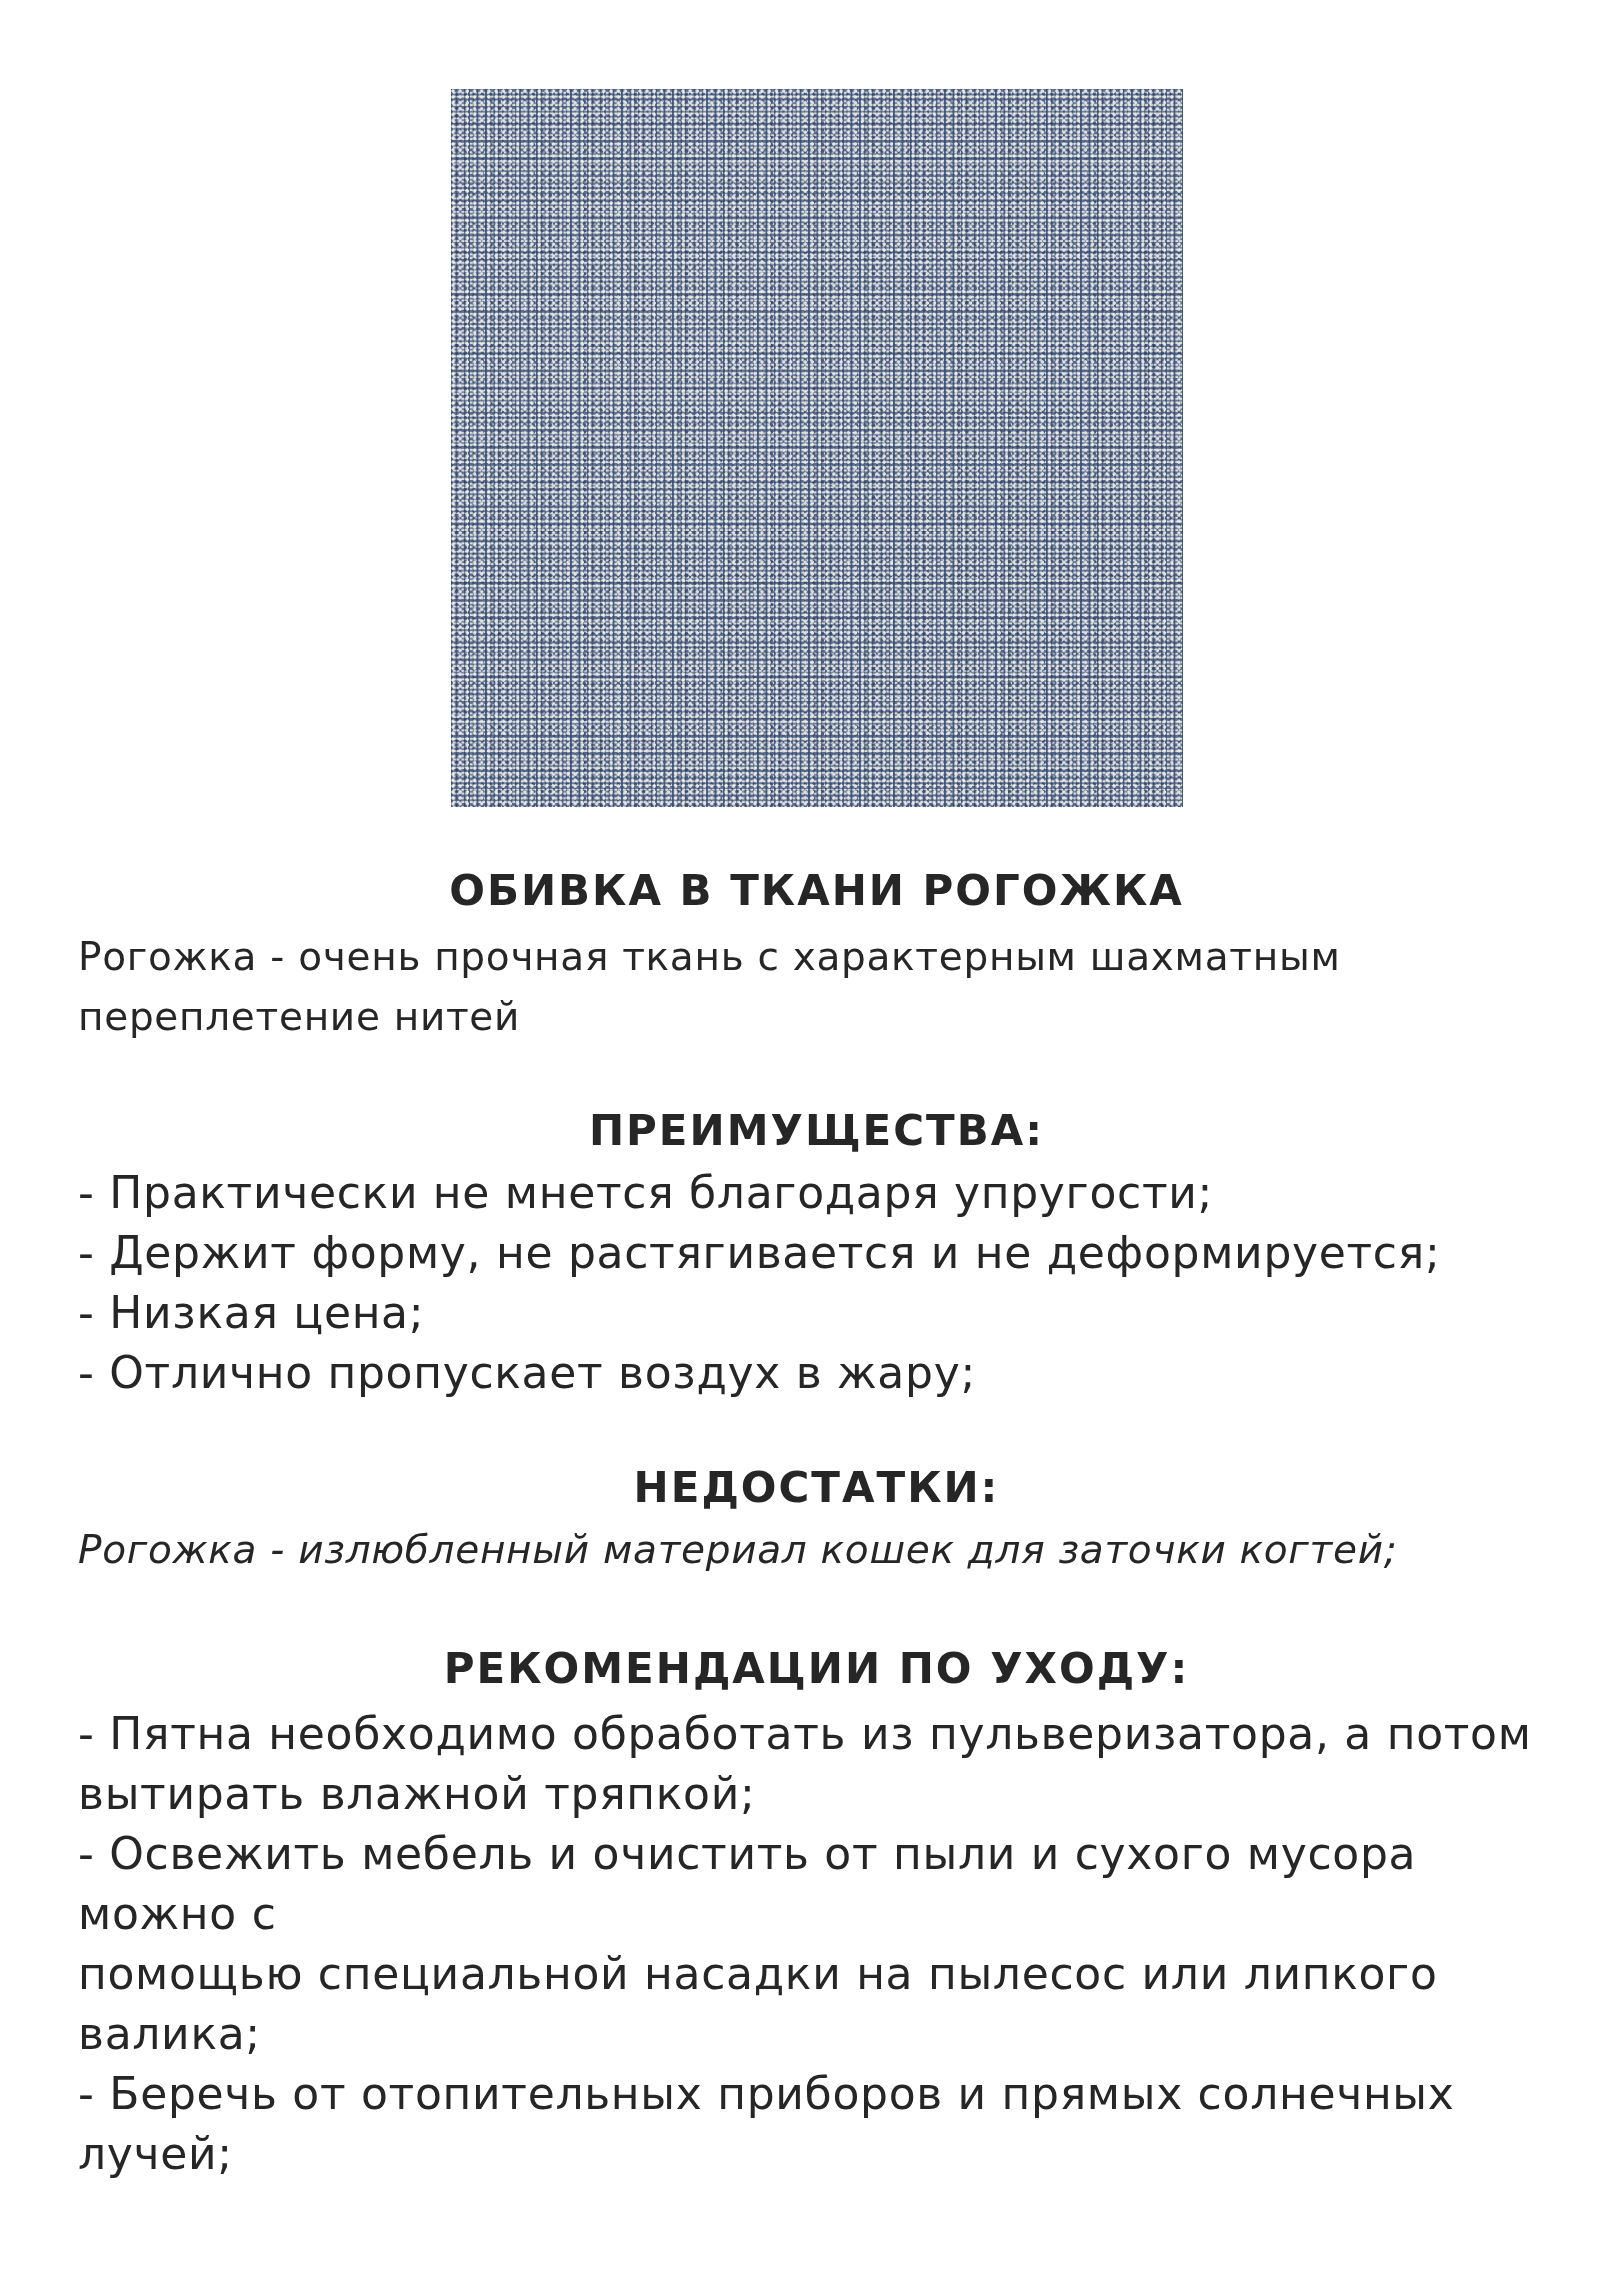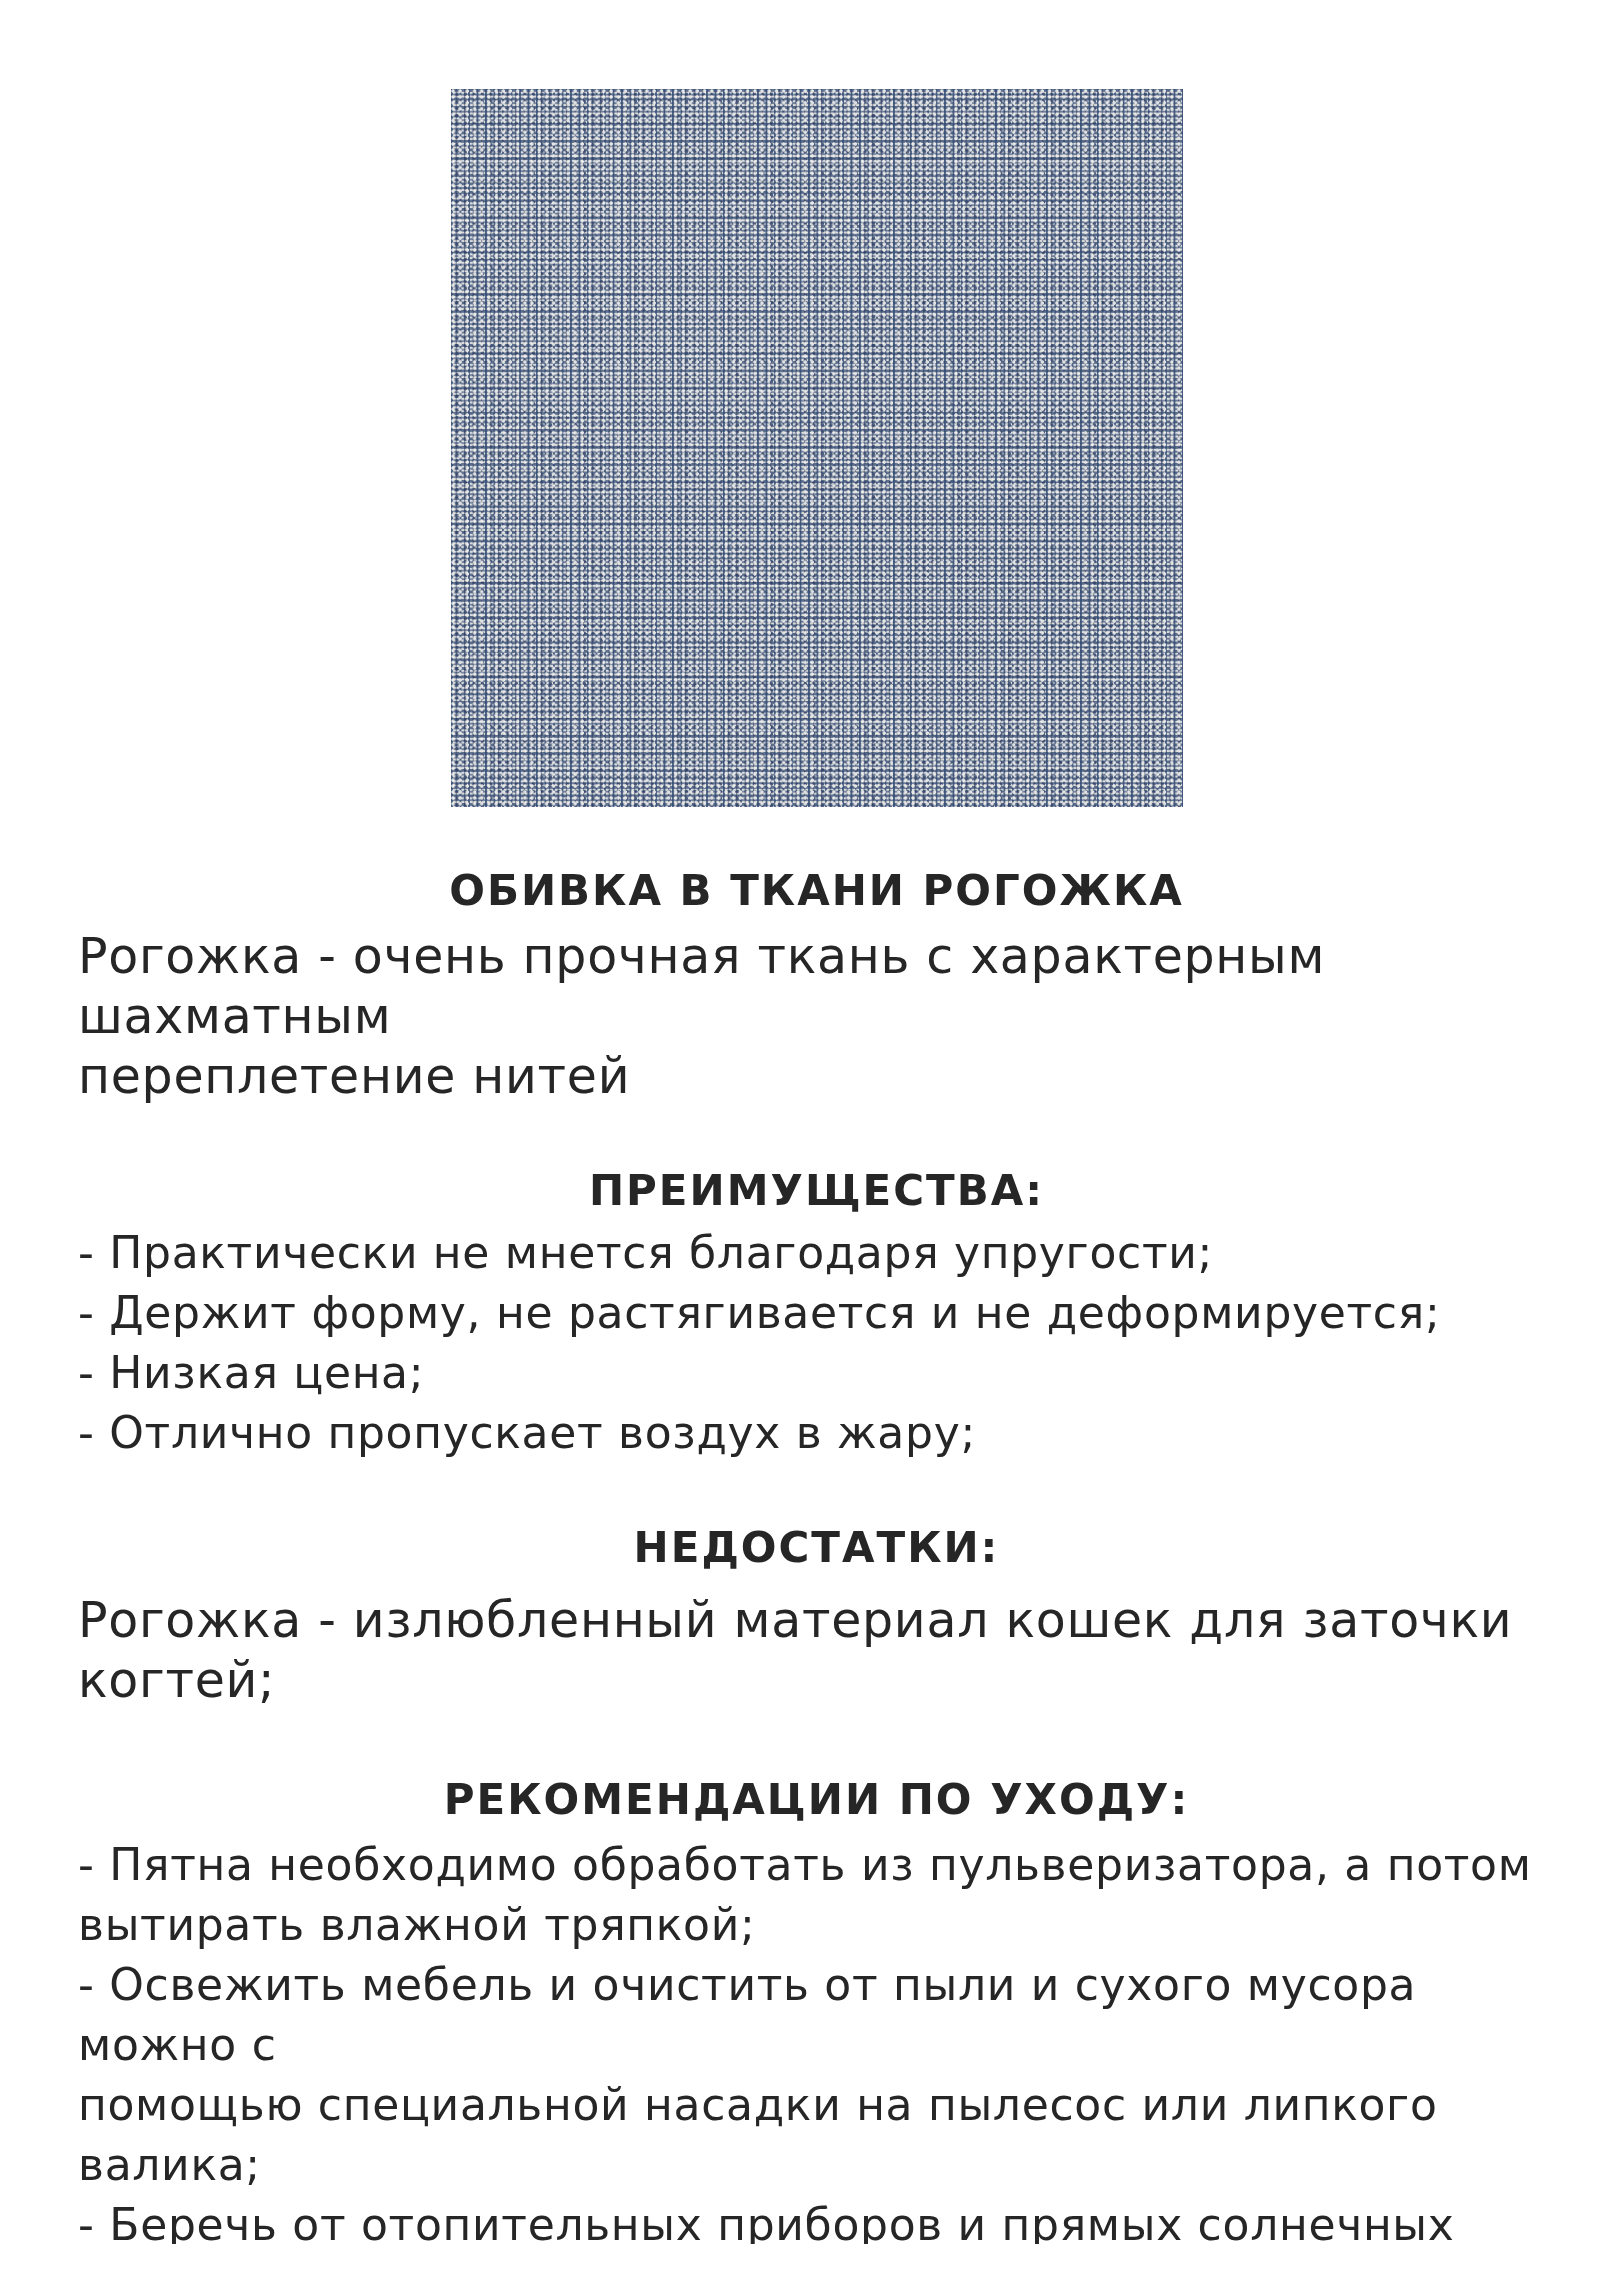"Рогожка - очень прочная ткань" .bodytext { font-size: 49px -> 39px }
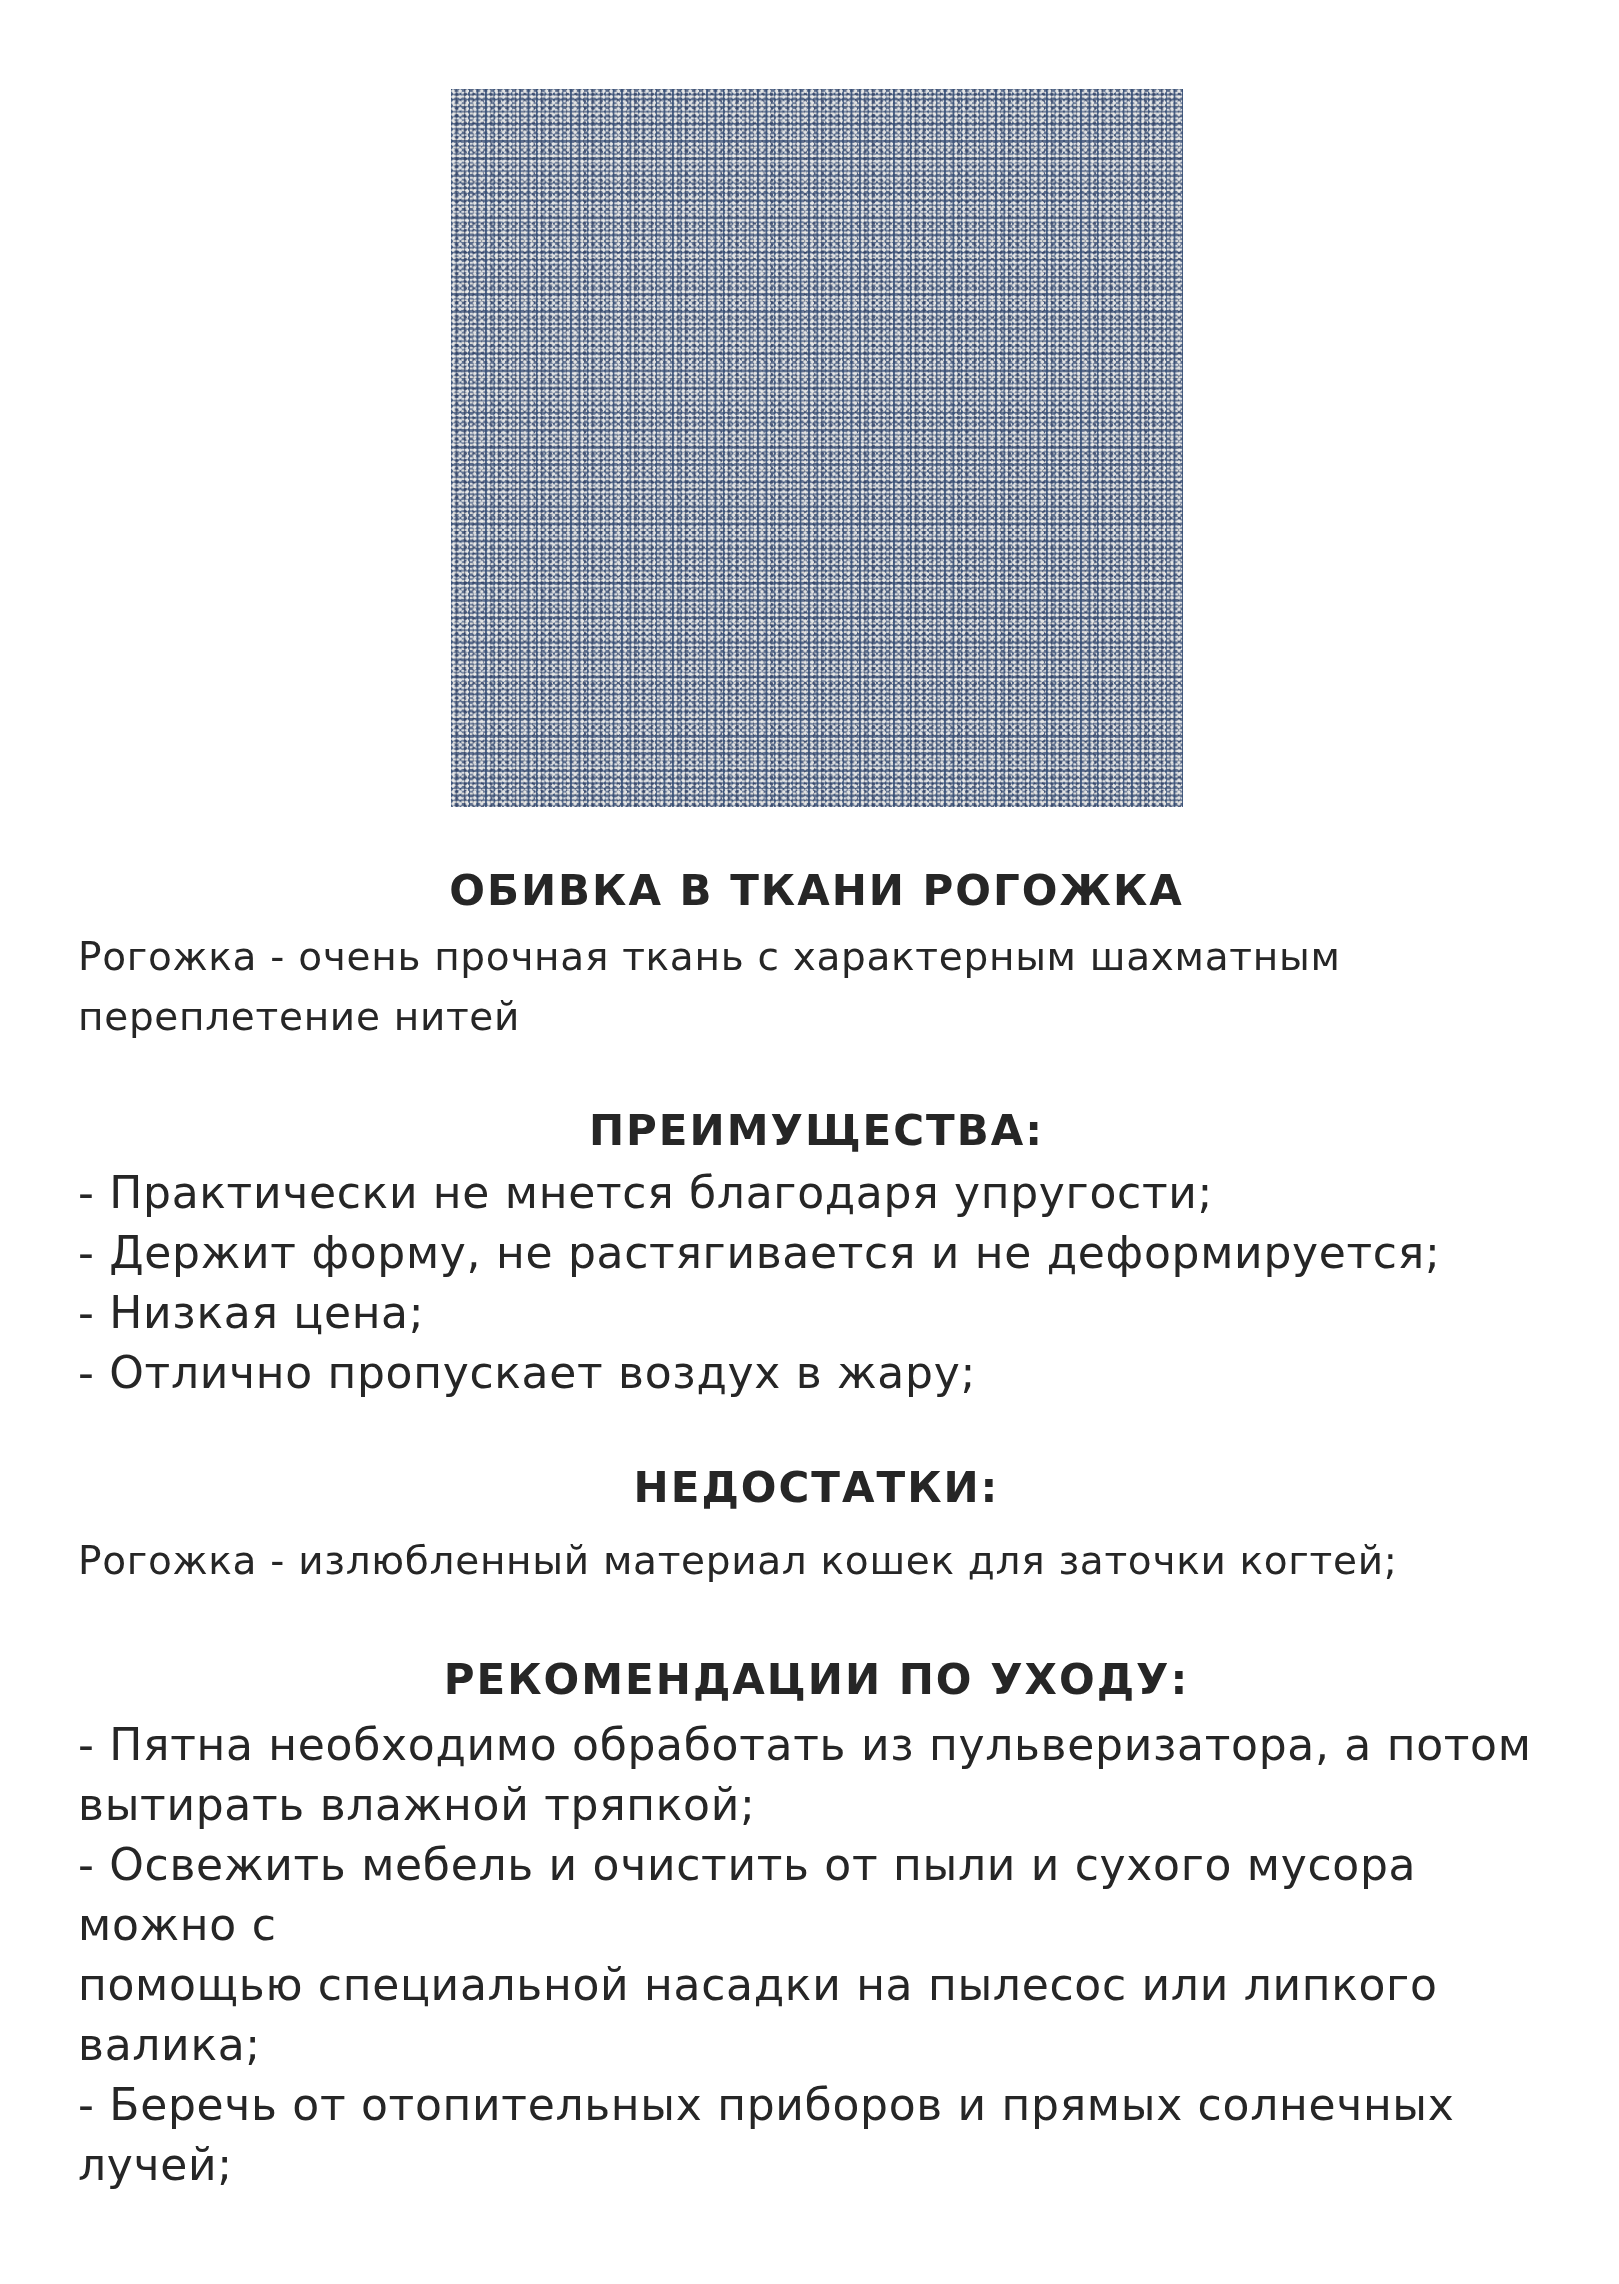"Рогожка - излюбленный материал кошек" .dis-text { font-style: none -> italic; margin-top: 12px -> 1px }
